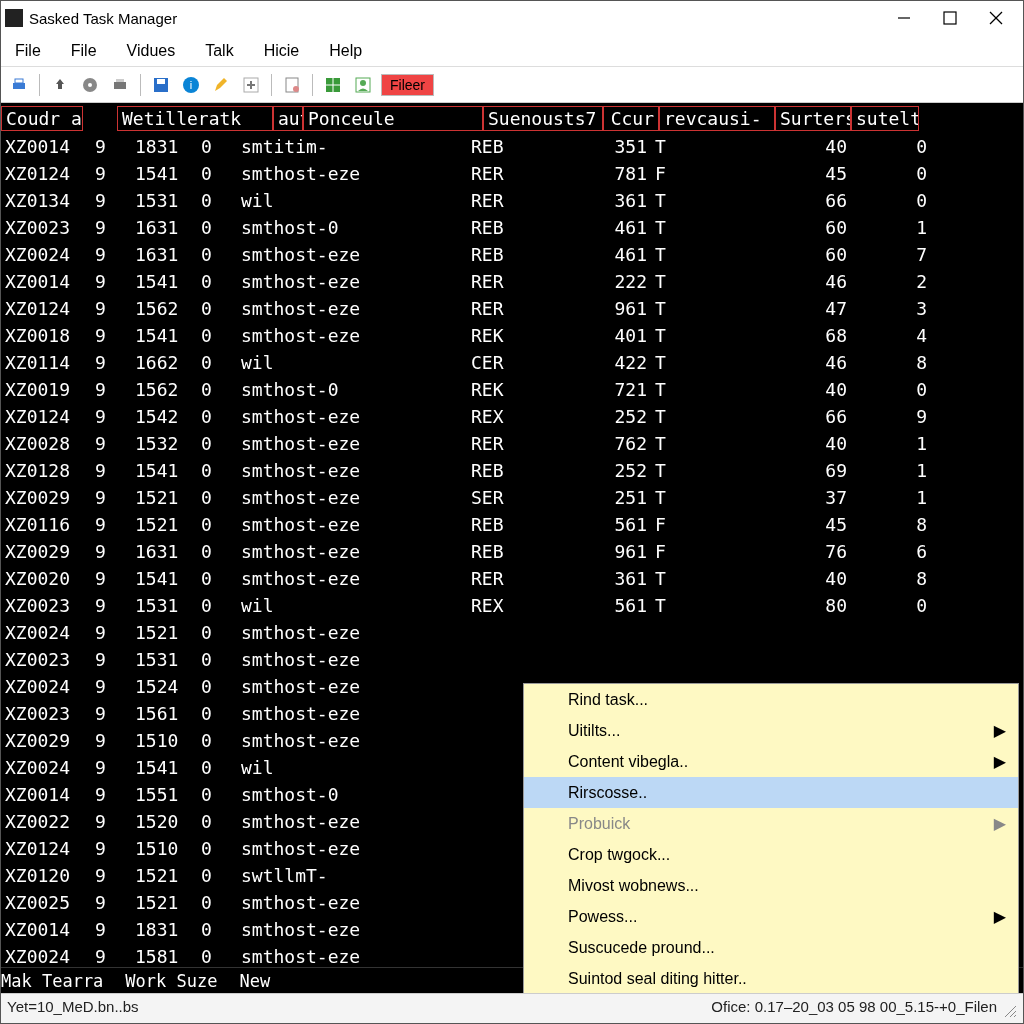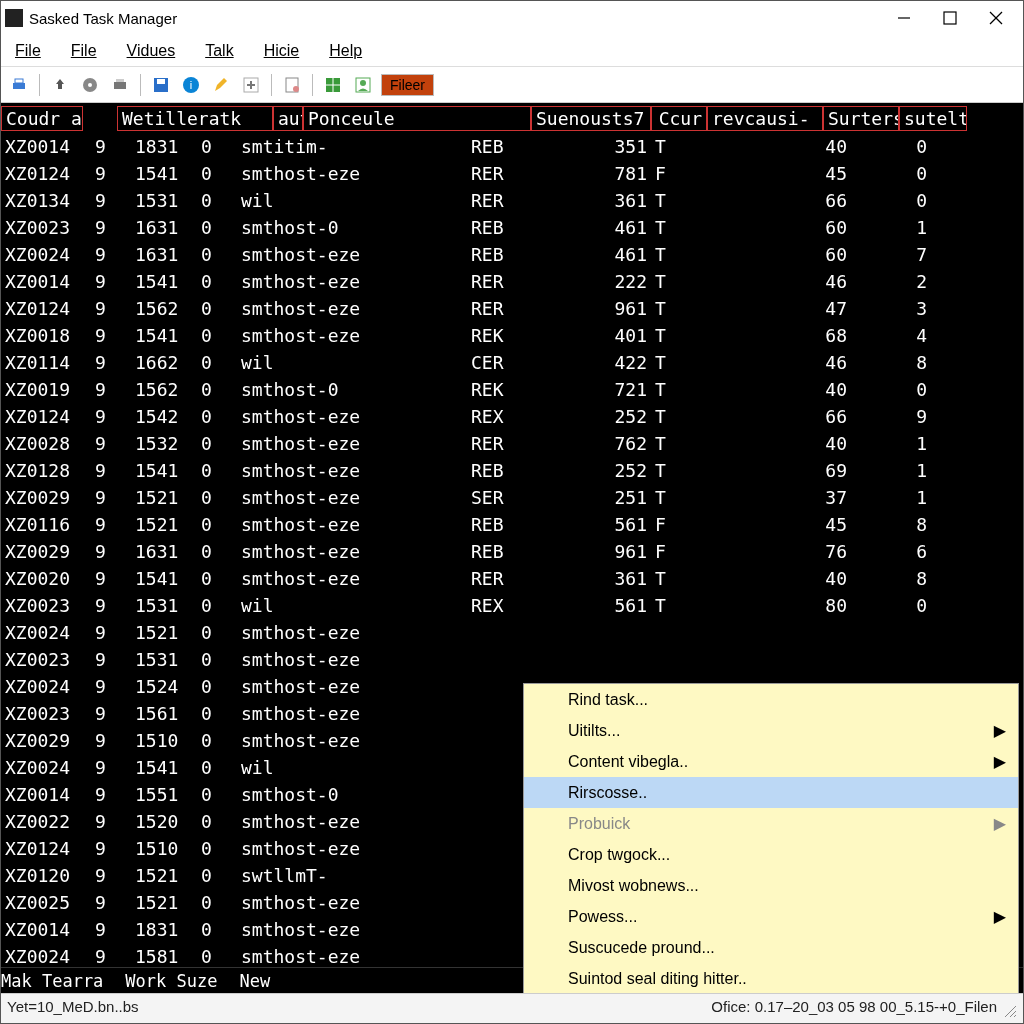"File" .menubar .mitem { text-decoration: underline -> none }
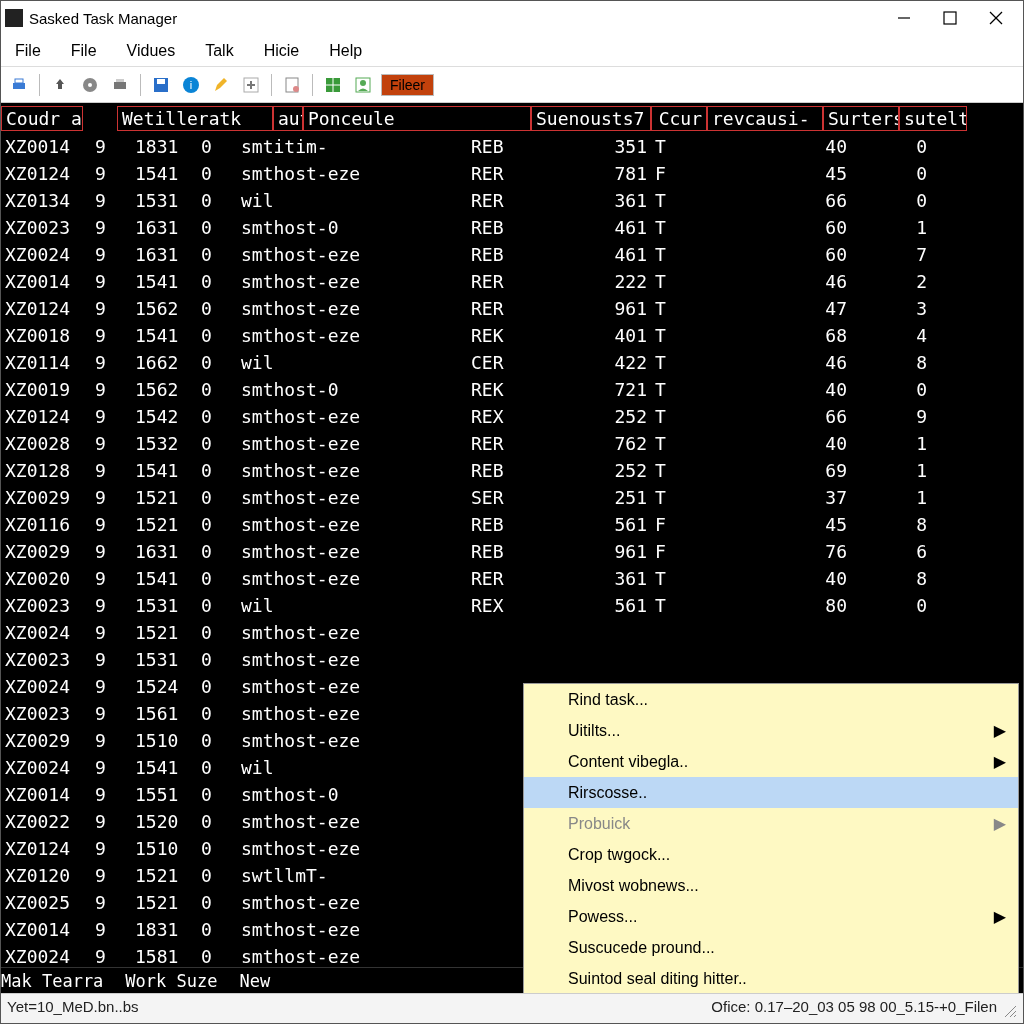"Fileer" .toolbar .filter { background: #c2410c -> #ef4444 }
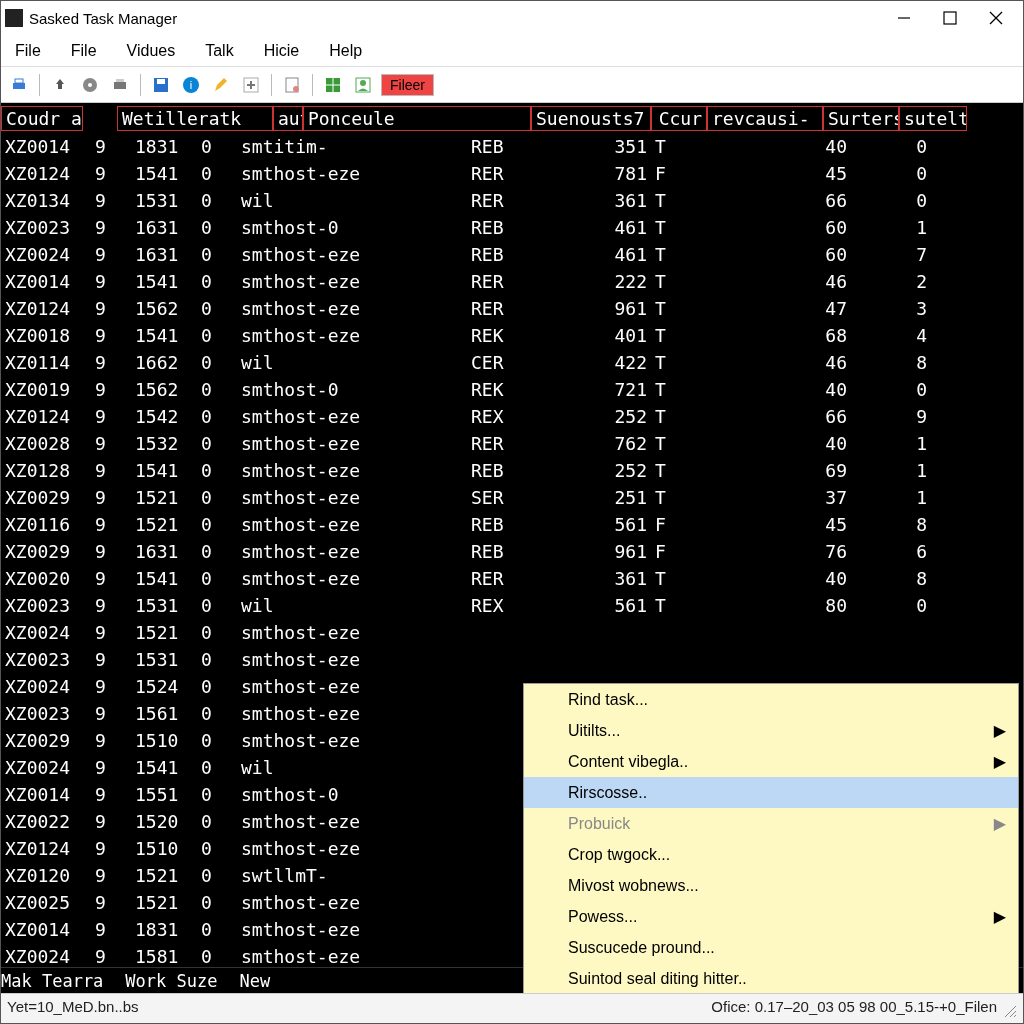"Ponceule" .hdr .c4 { width: 228px -> 180px }
